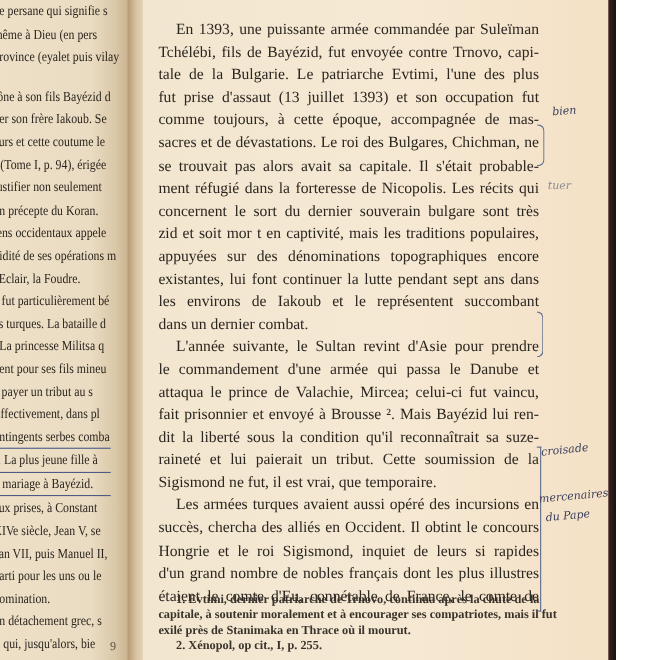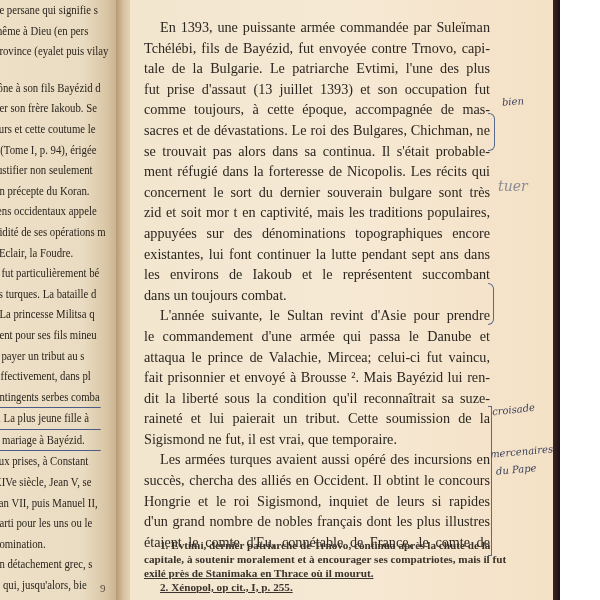"se trouvait pas alors dans" div.tline { text: dans sa continua -> avait sa capitale }
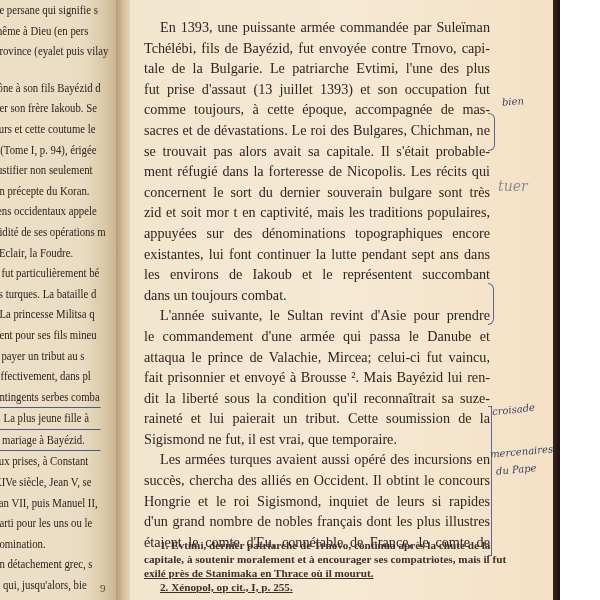"tuer" div.note { font-size: 14px -> 10px; top: 180px -> 164px }
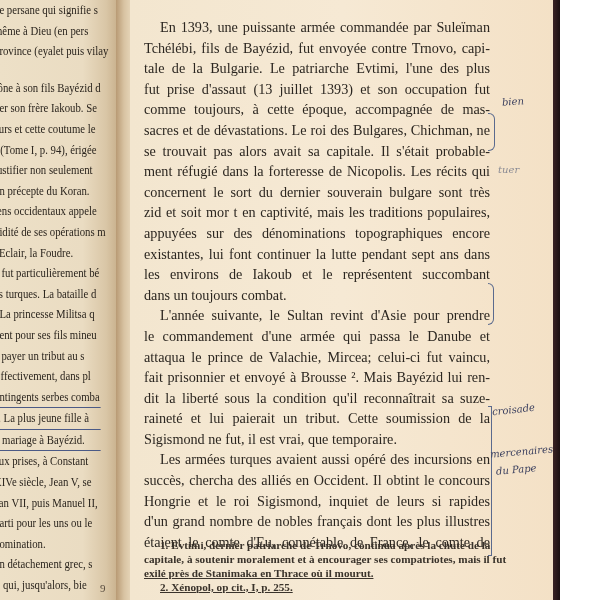"dans un toujours combat." div.tline { text: toujours -> dernier }
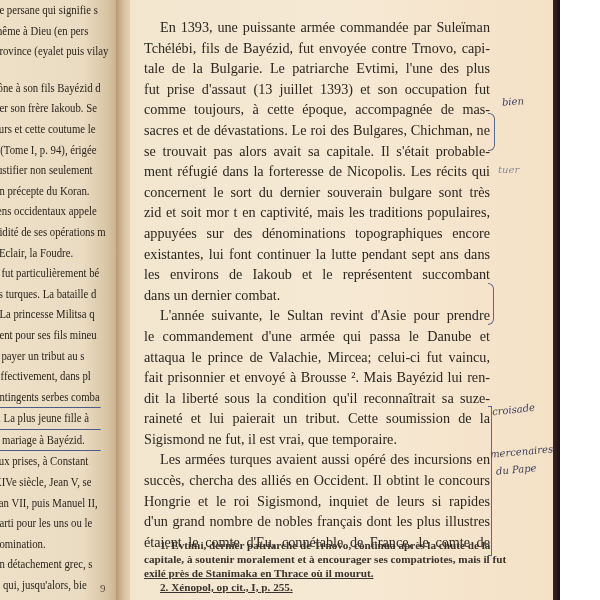"exilé près de Stanimaka en" .fline.last { text-decoration: underline -> none }
